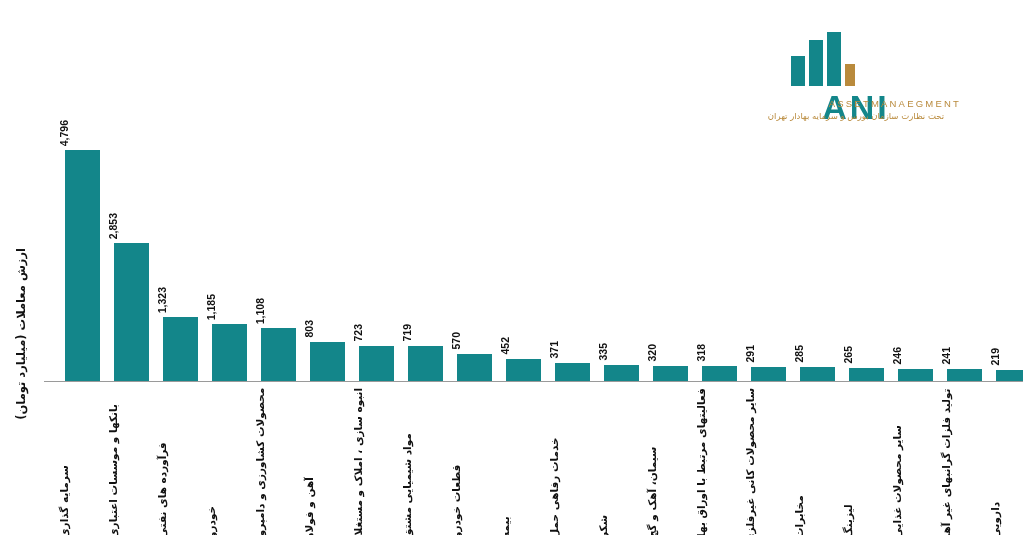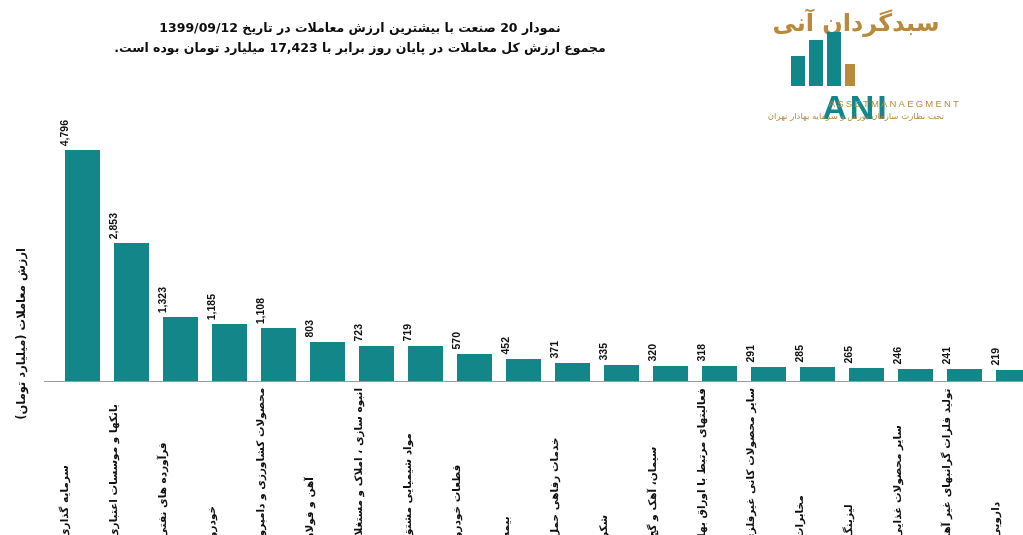"نمودار 20 صنعت با بیشترین" div.title-block { html: <div> <div>نمودار 20 صنعت با بیشترین ارزش معاملات در تاریخ 1399/09/12</div> <div>مجموع ارزش کل معاملات در پایان روز برابر با 17,423 میلیارد تومان بوده است.</div> </div> -> none }
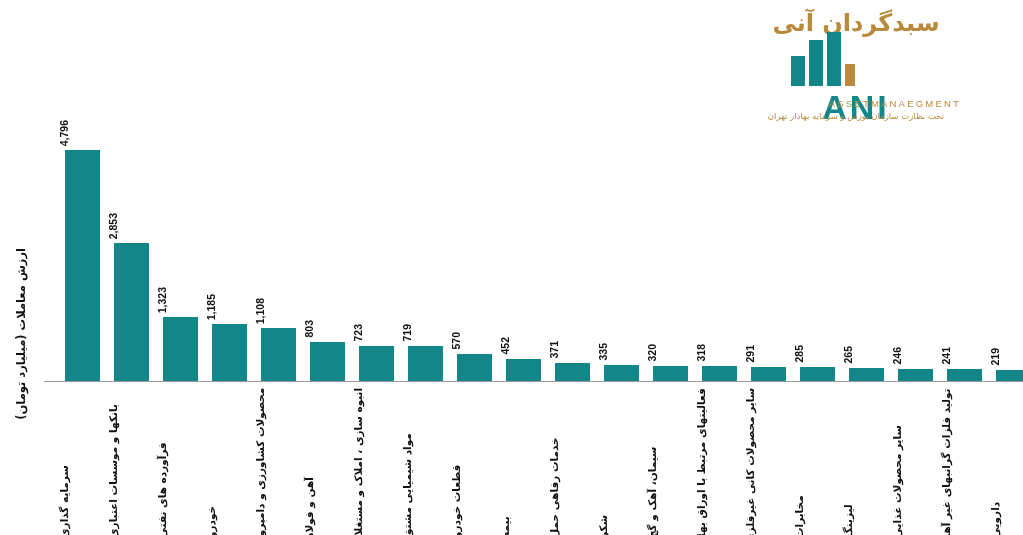"سبدگردان آنی" div.logo-word { html: <div>سبدگردان آنی</div> -> none }
